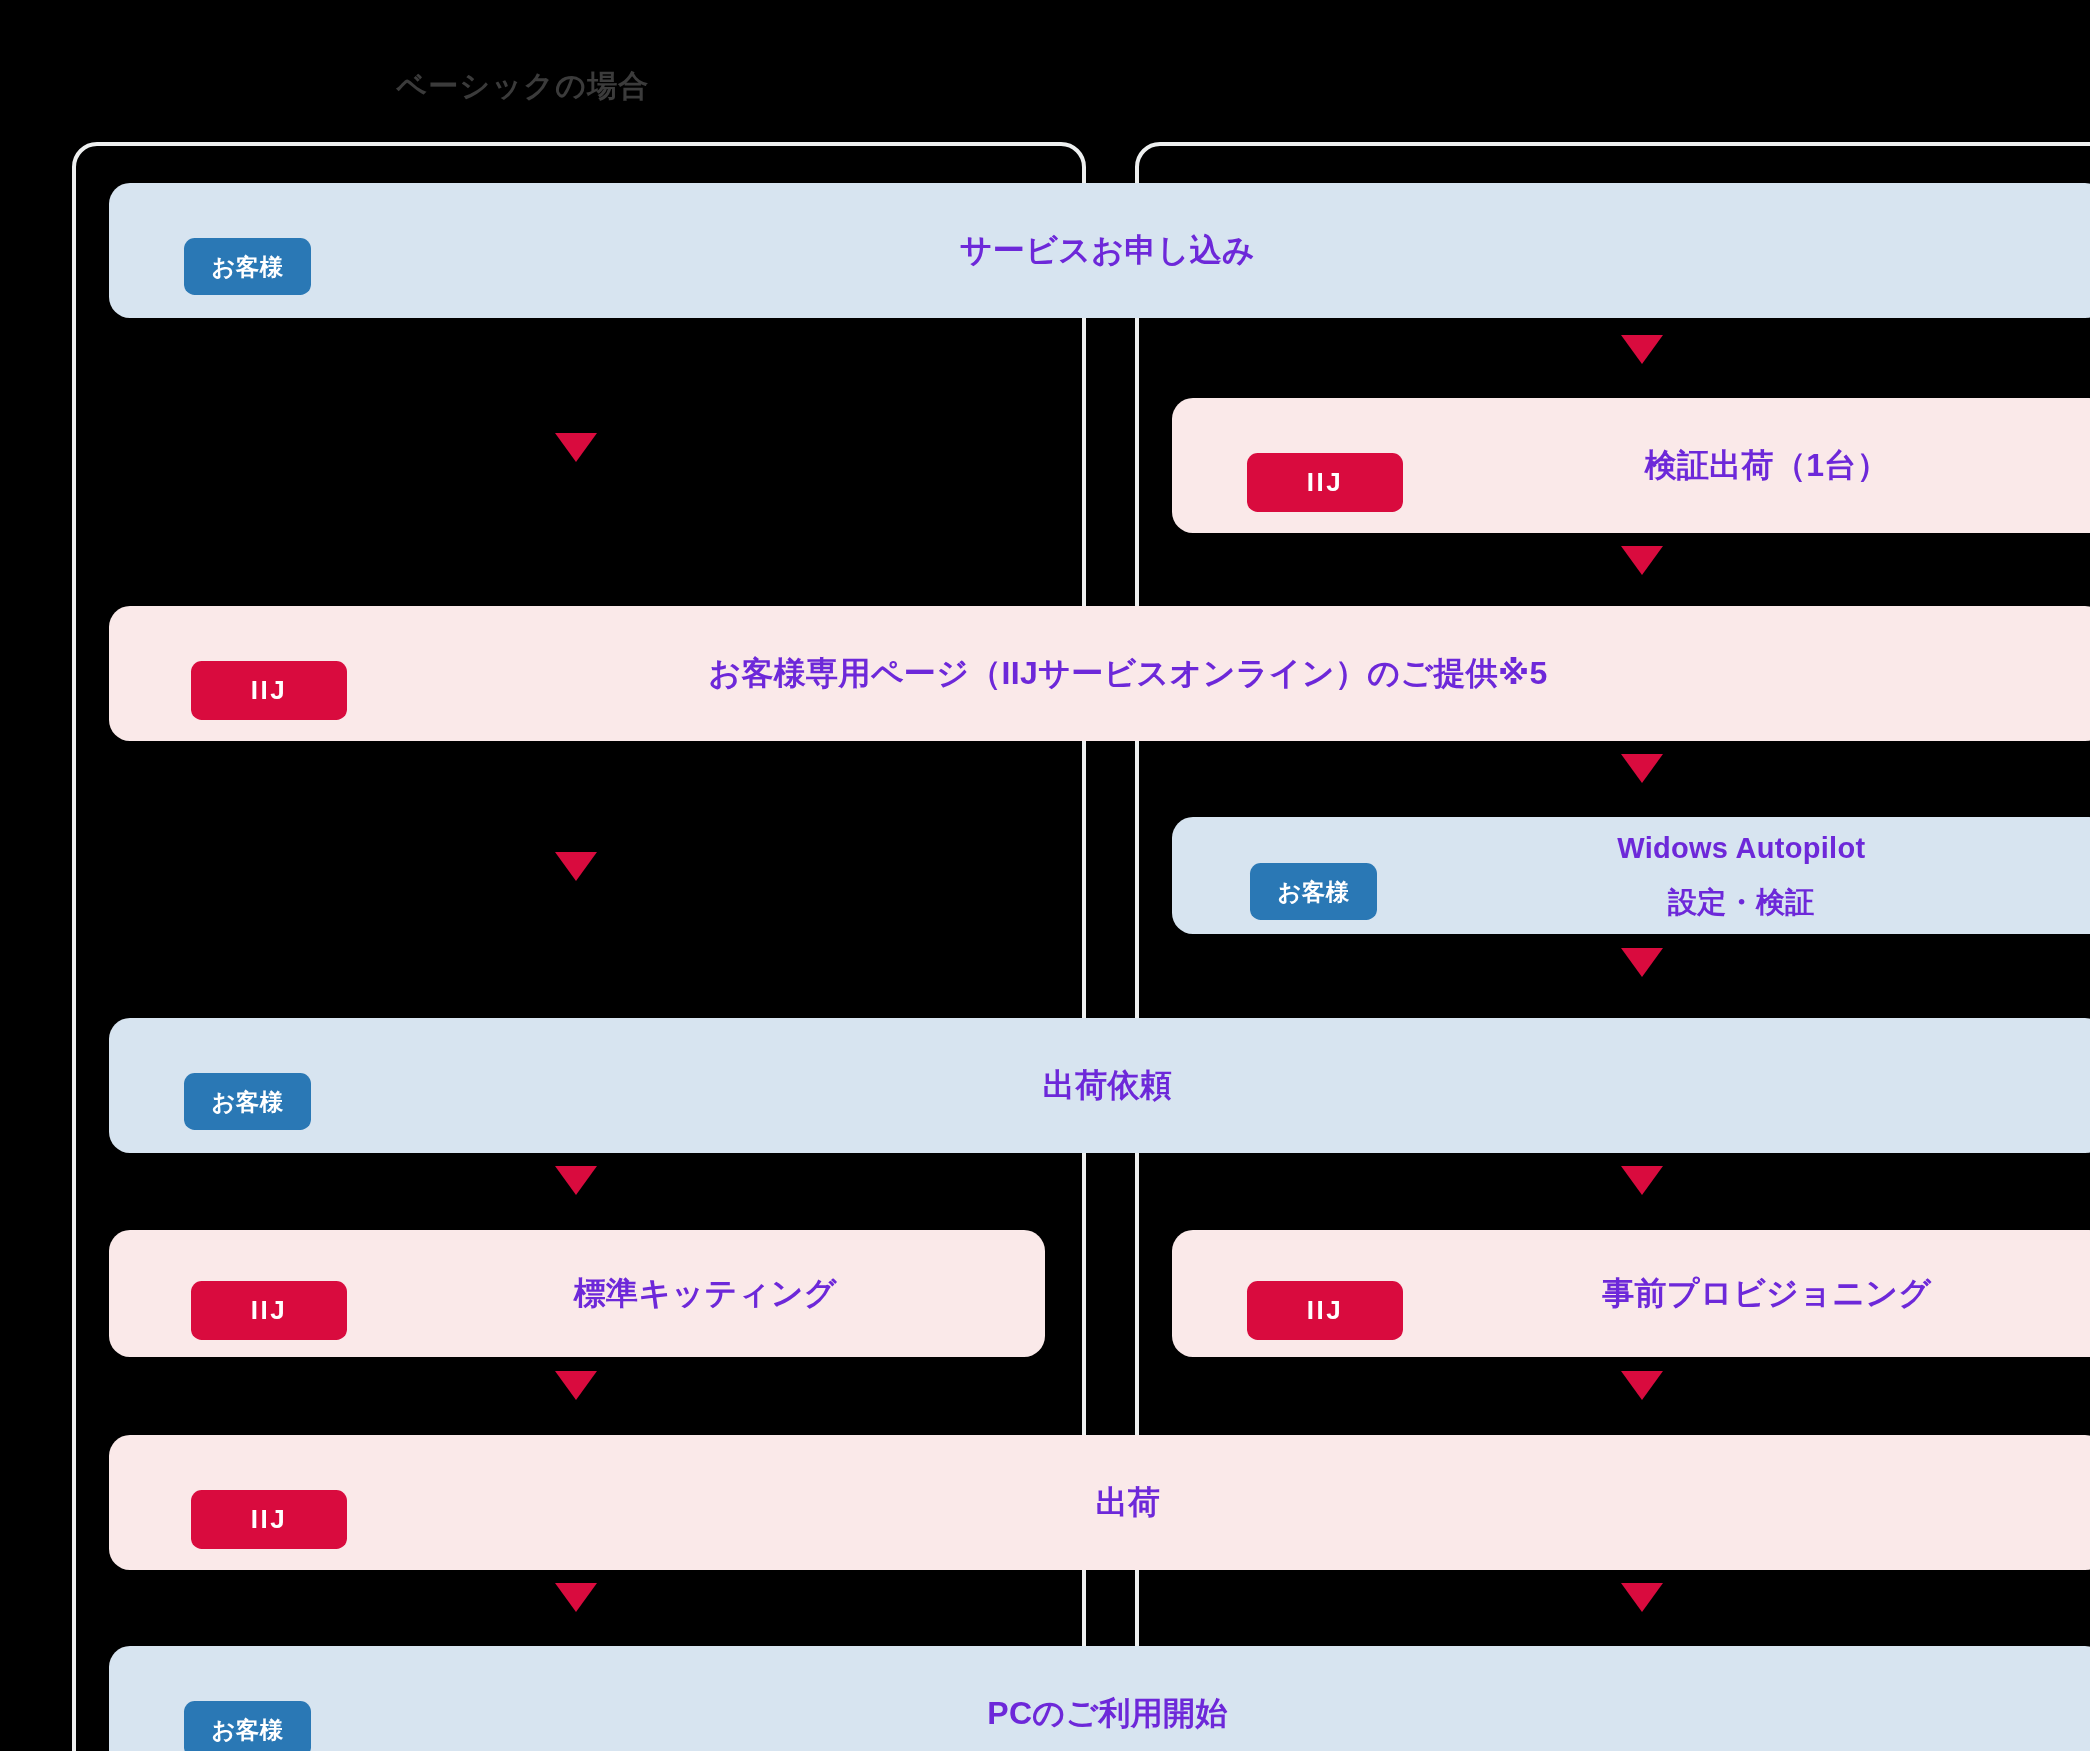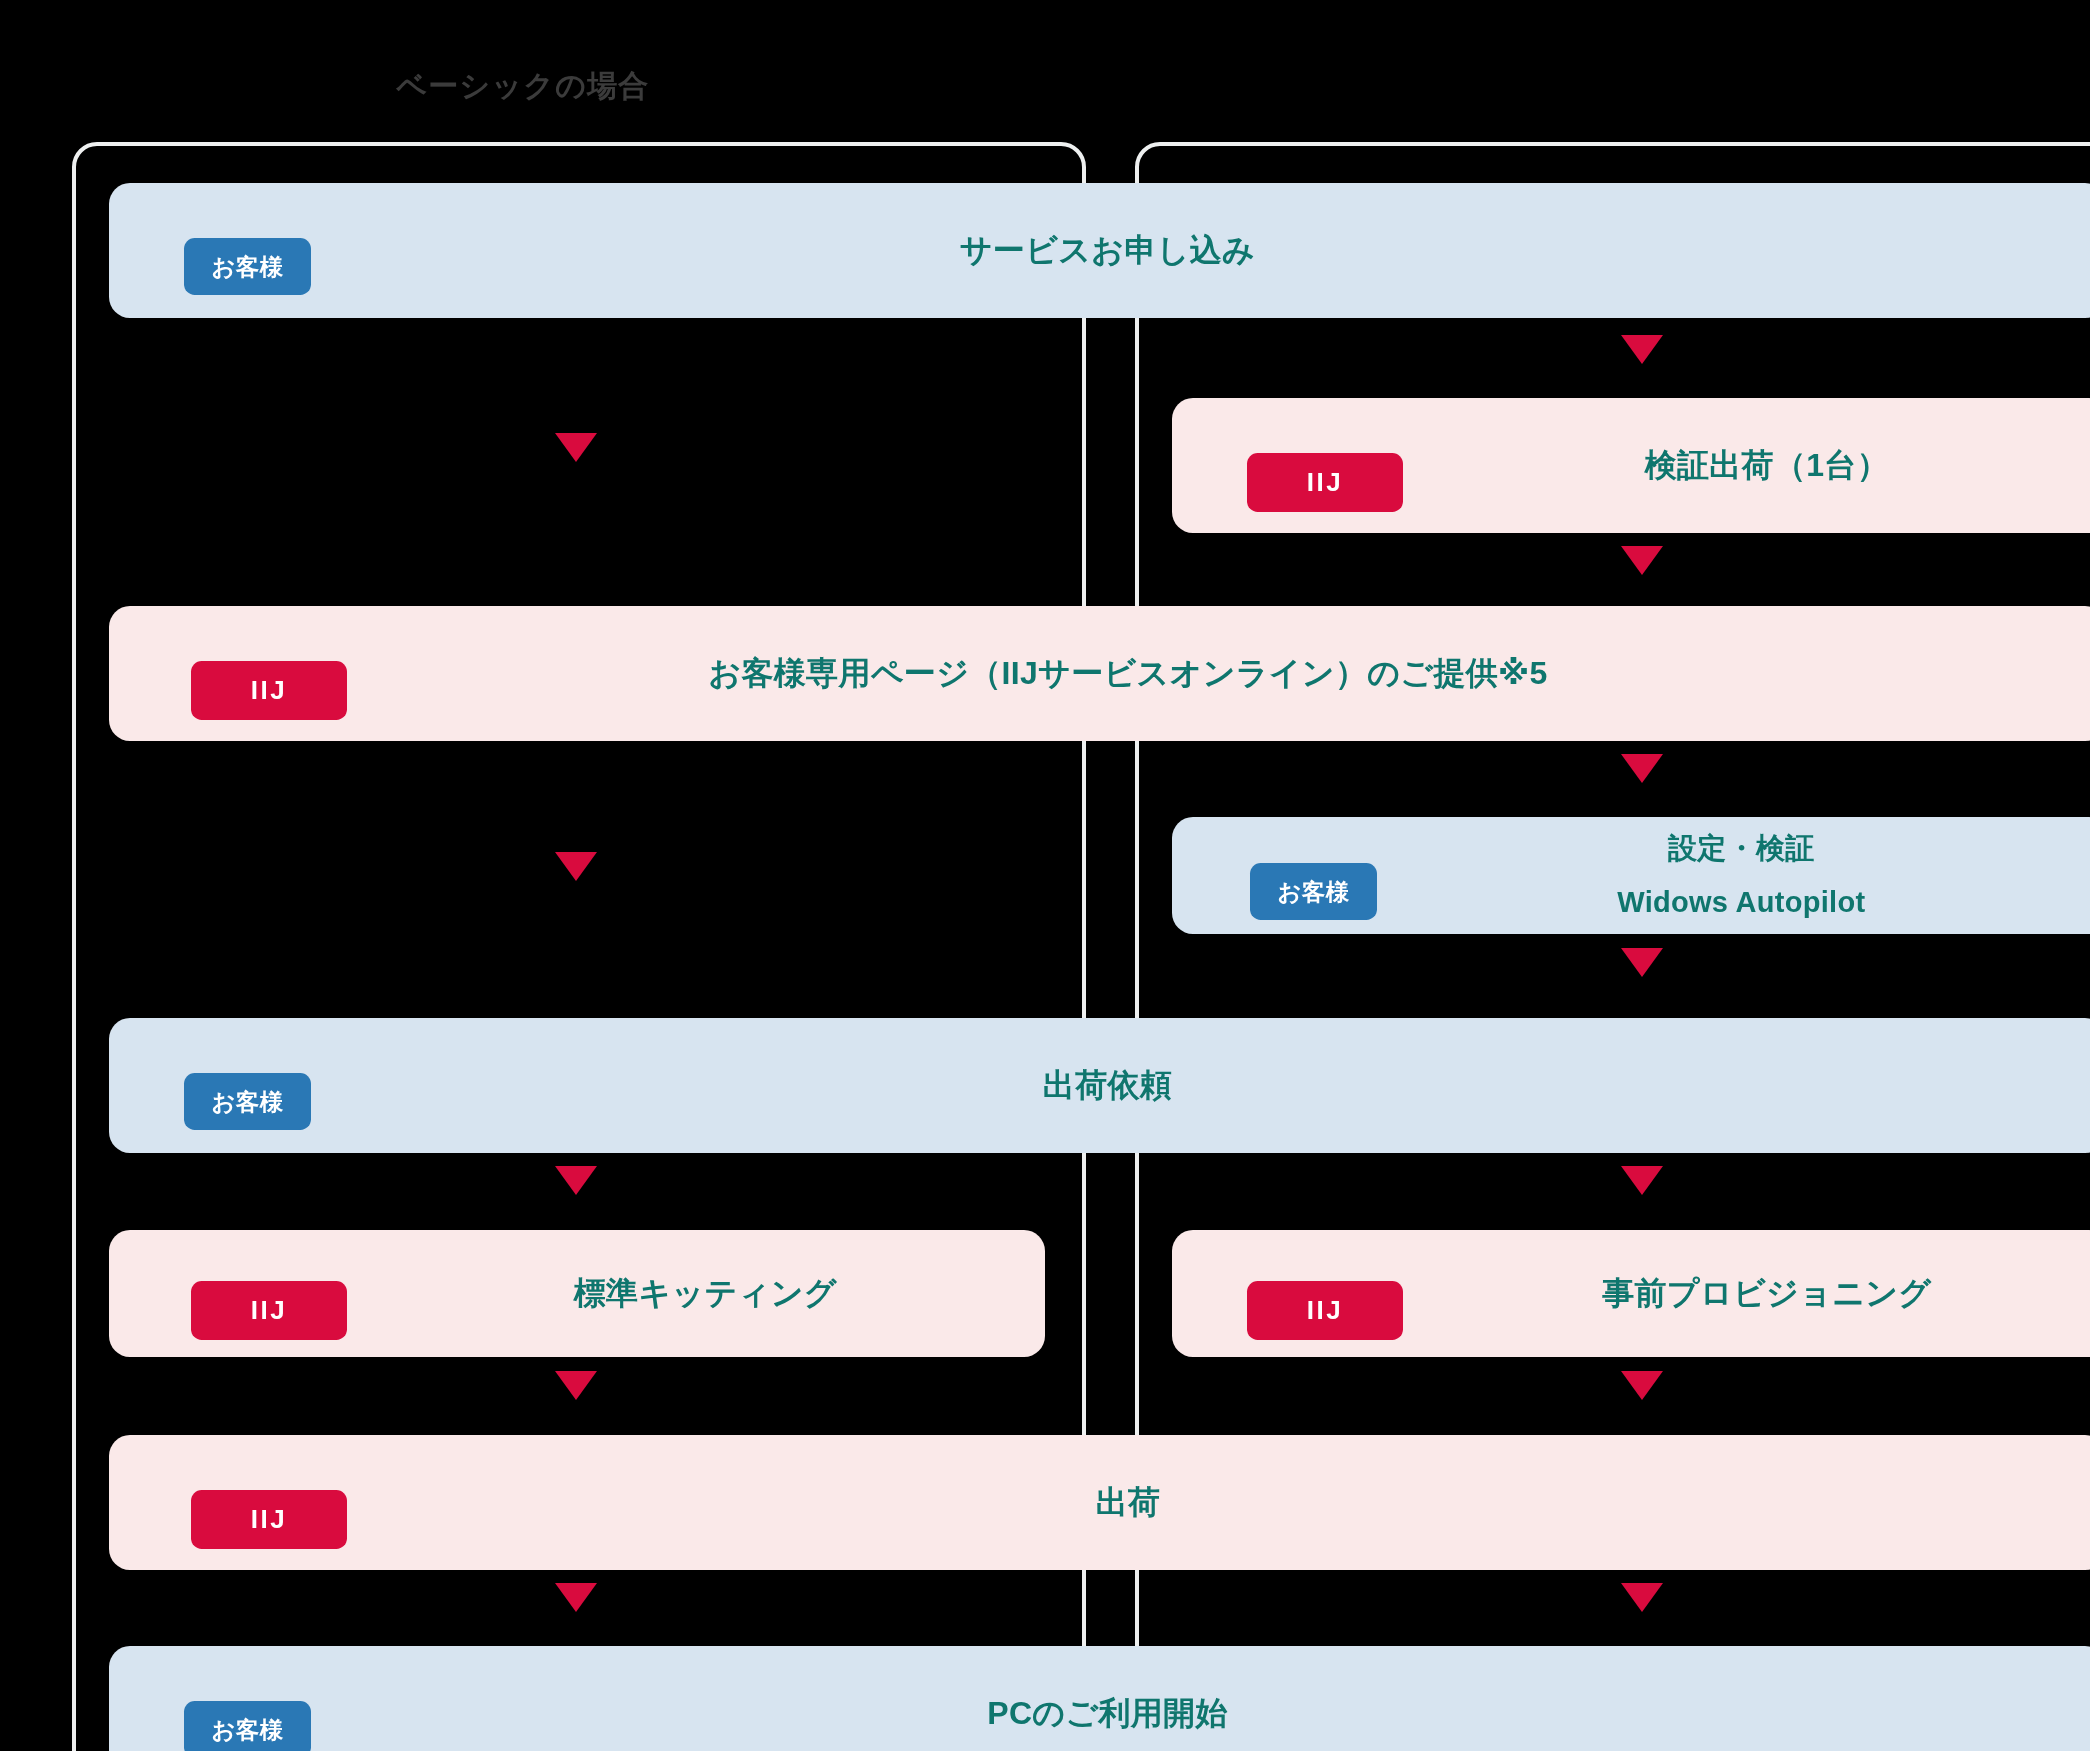"サービスお申し込み" .step-label { color: #0f766e -> #6d28d9 }
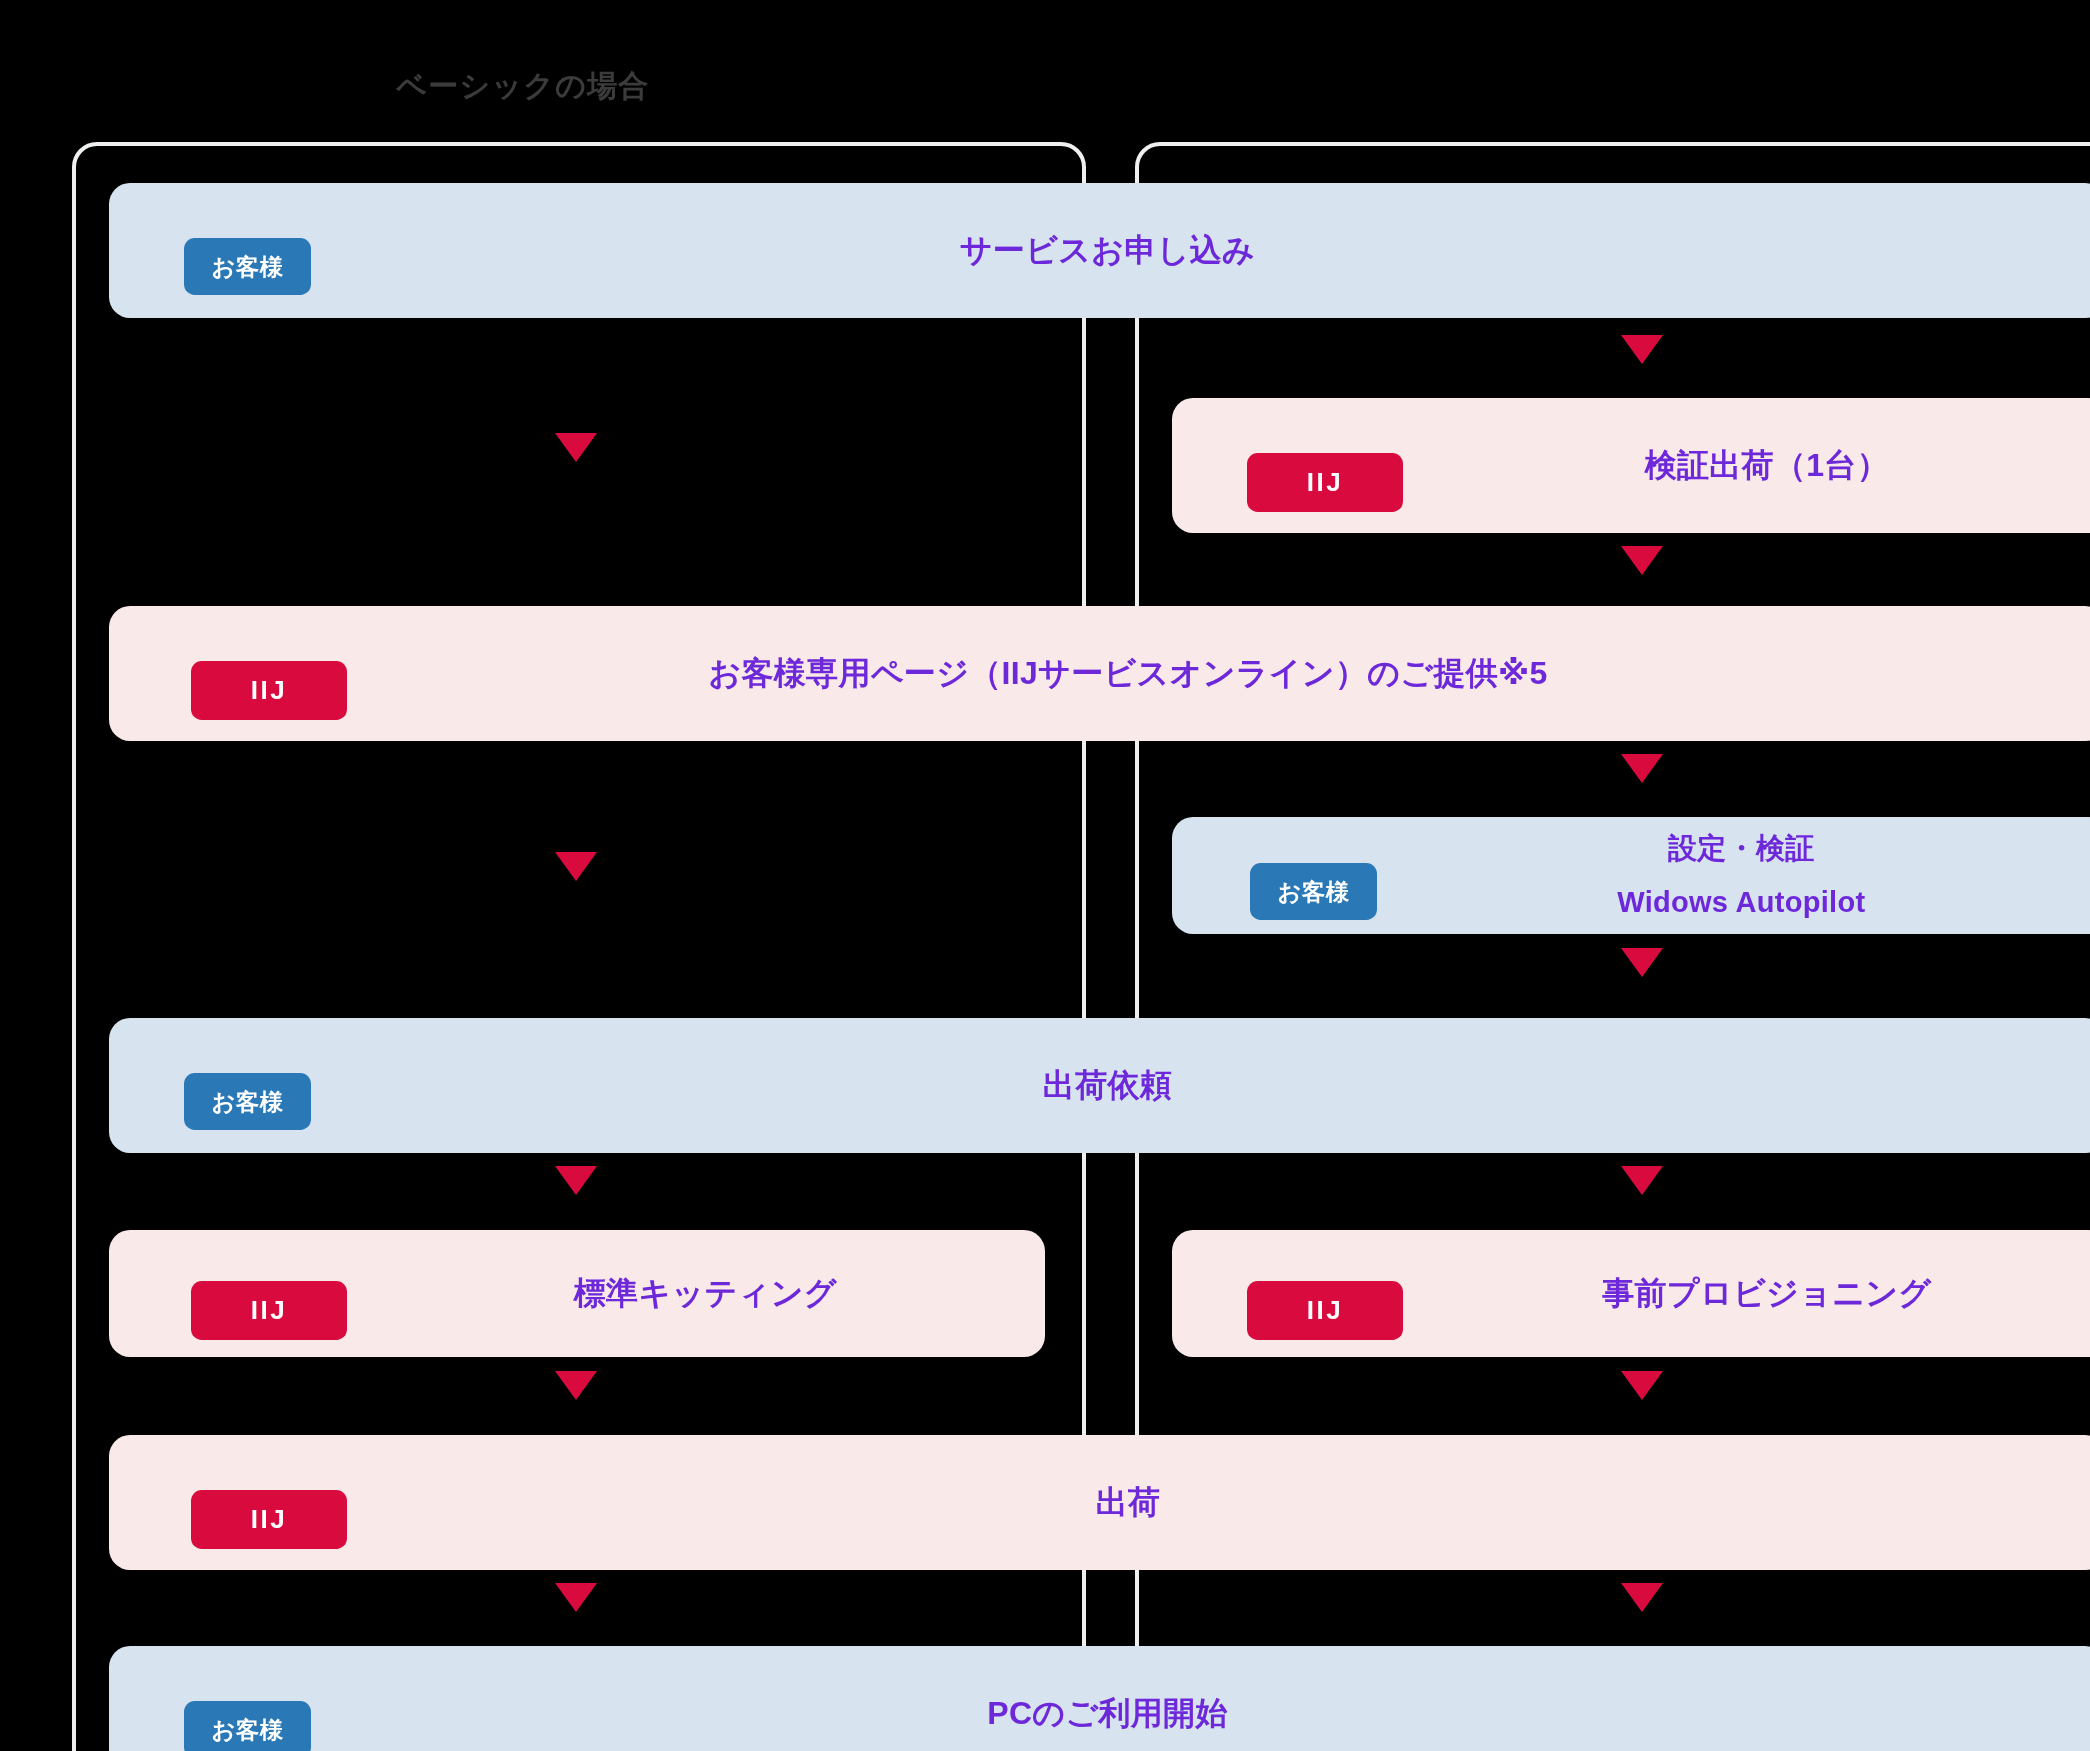"設定・検証" span.ln { order: before "Widows Autopilot" -> after "Widows Autopilot" }
